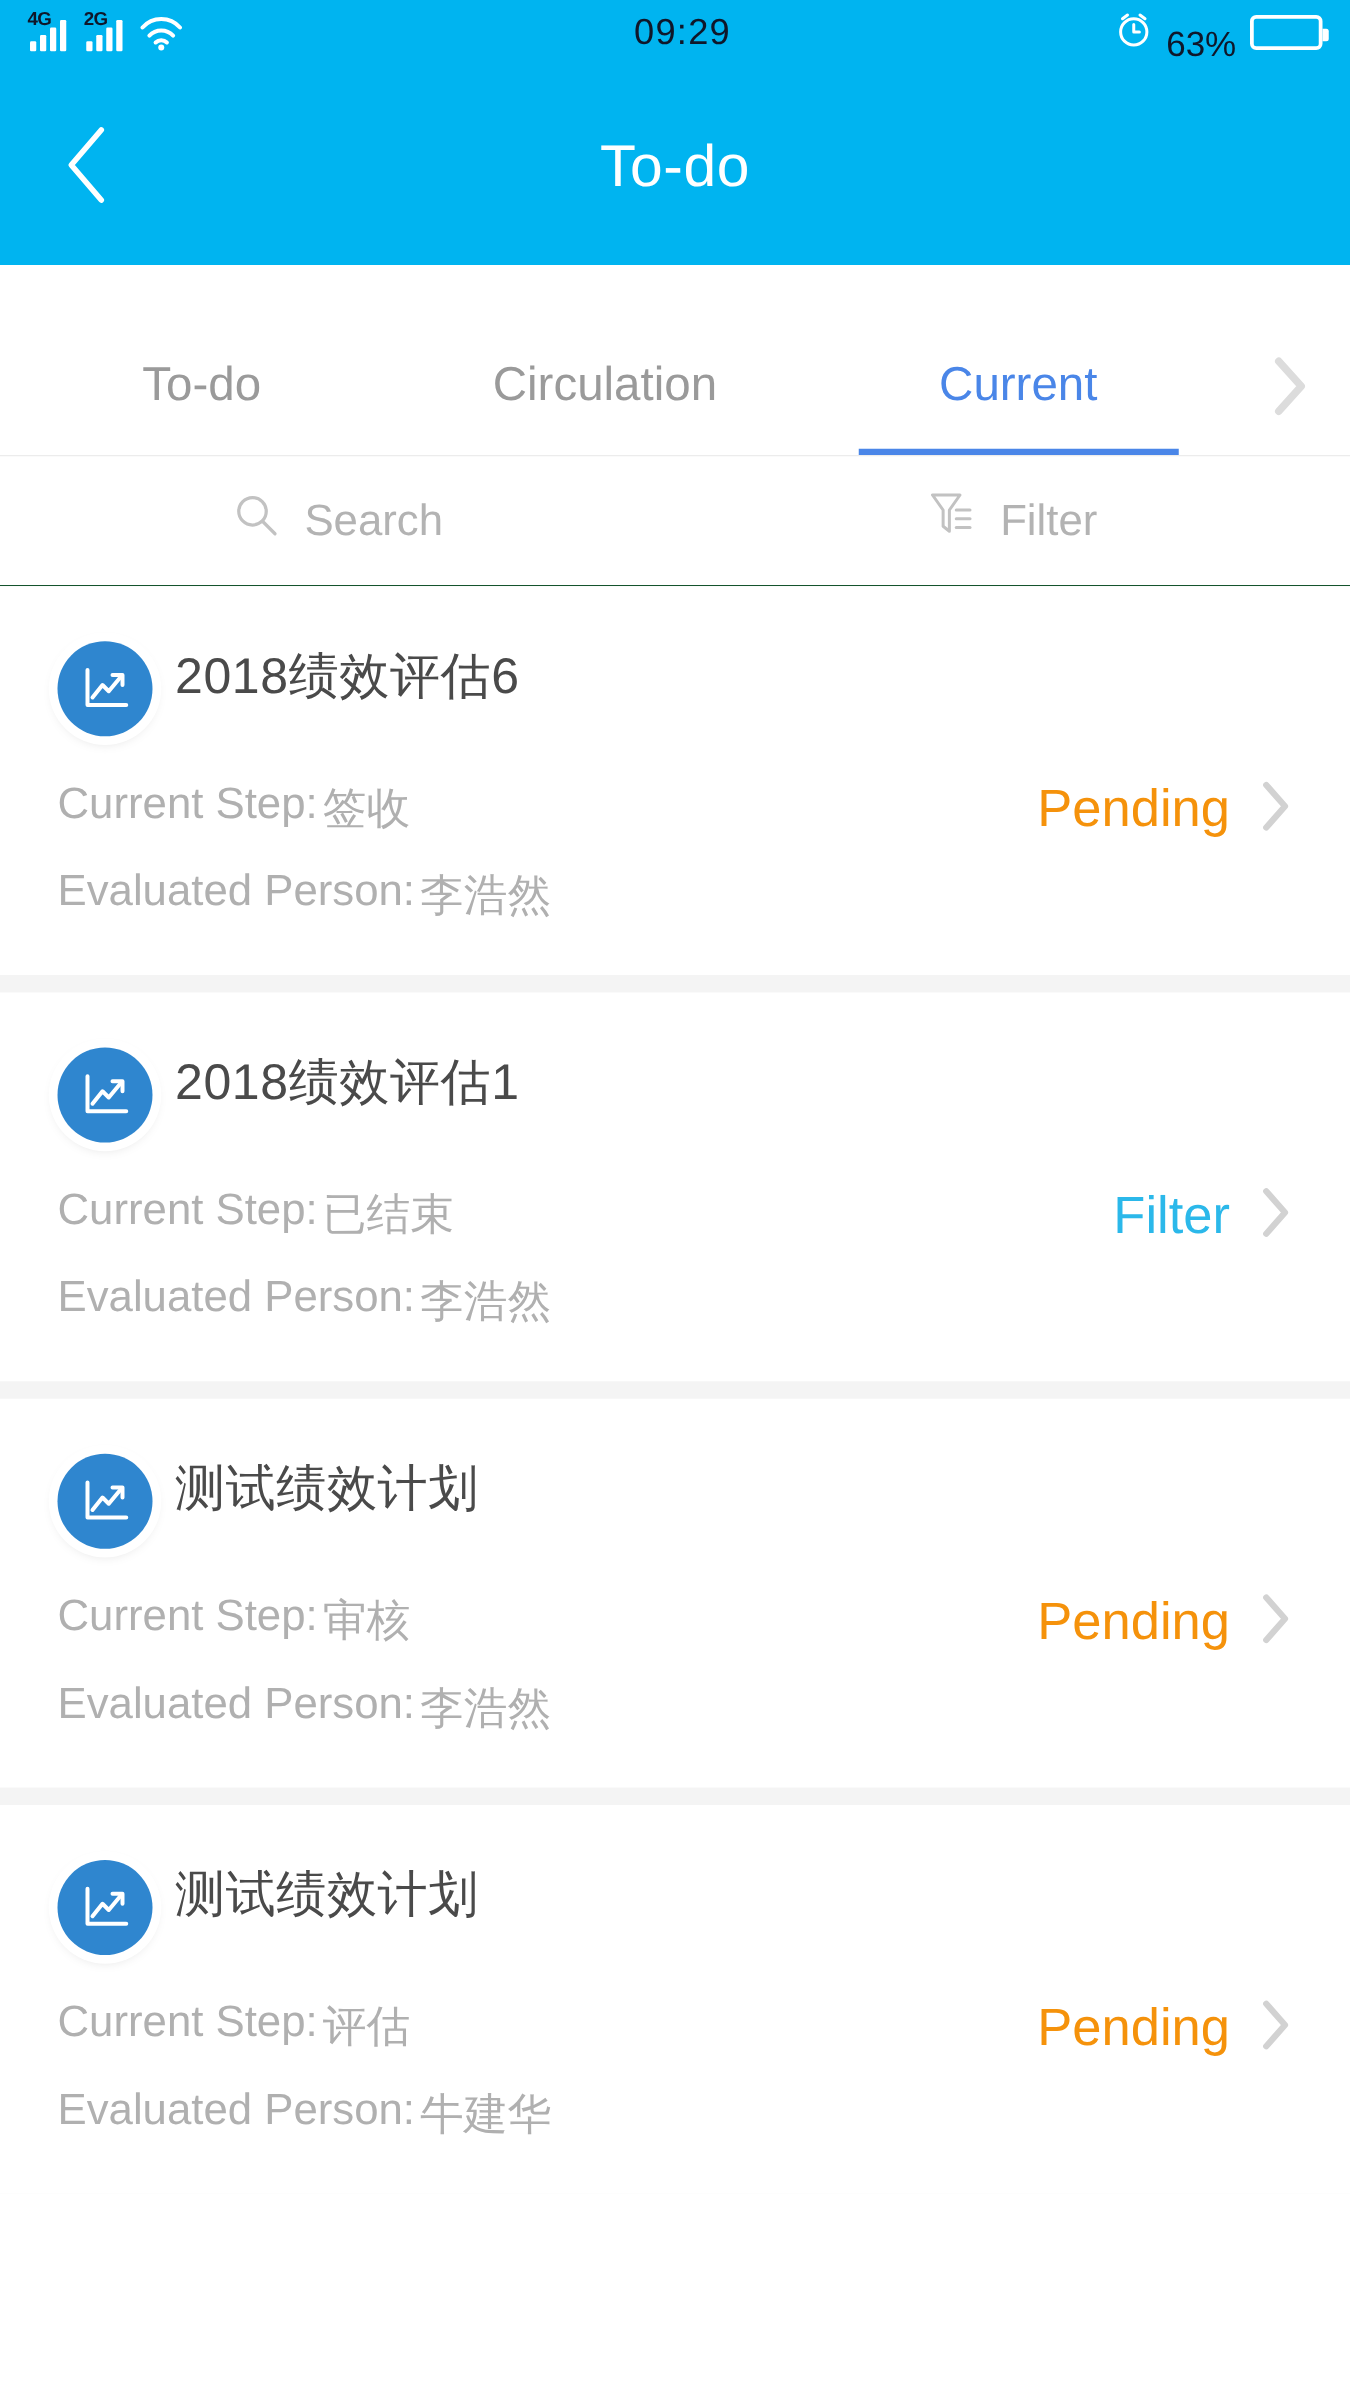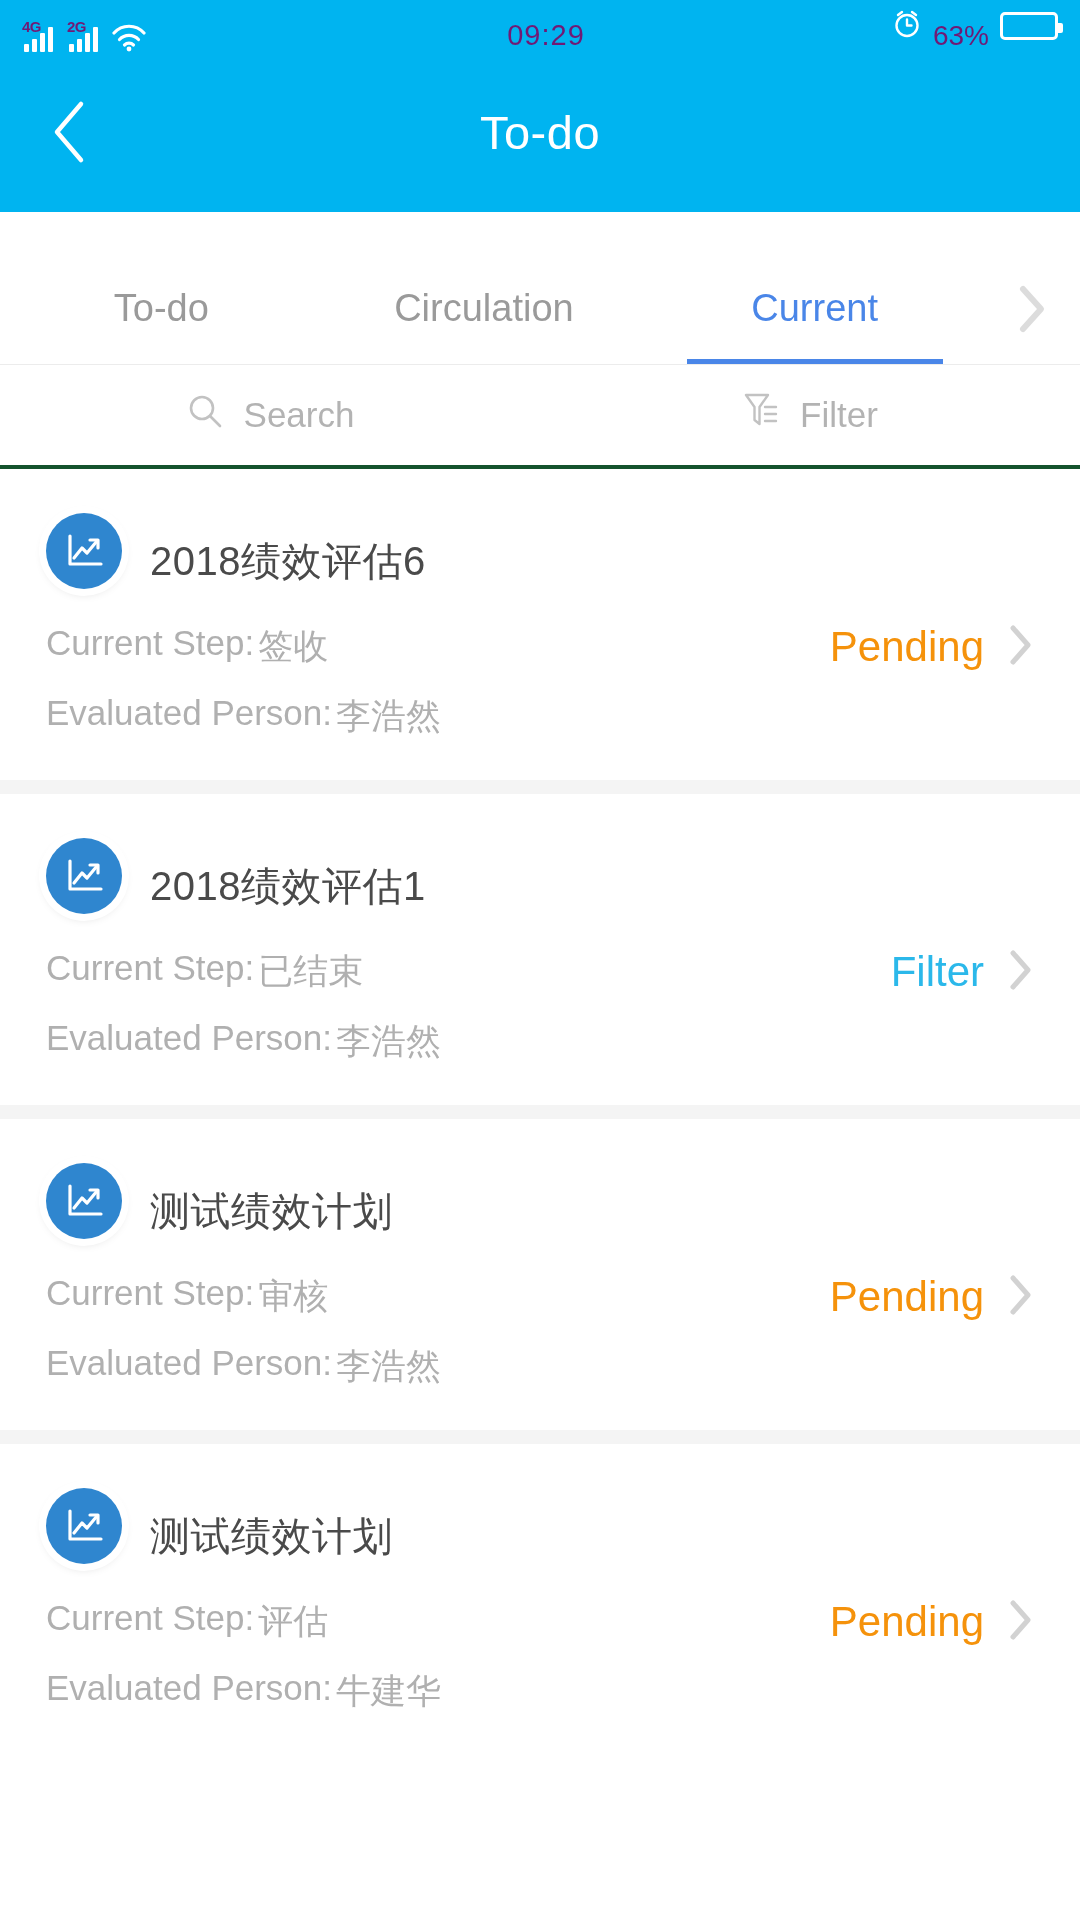"4G" .statusbar { align-items: flex-end -> center; color: #701a75 -> #0f172a }
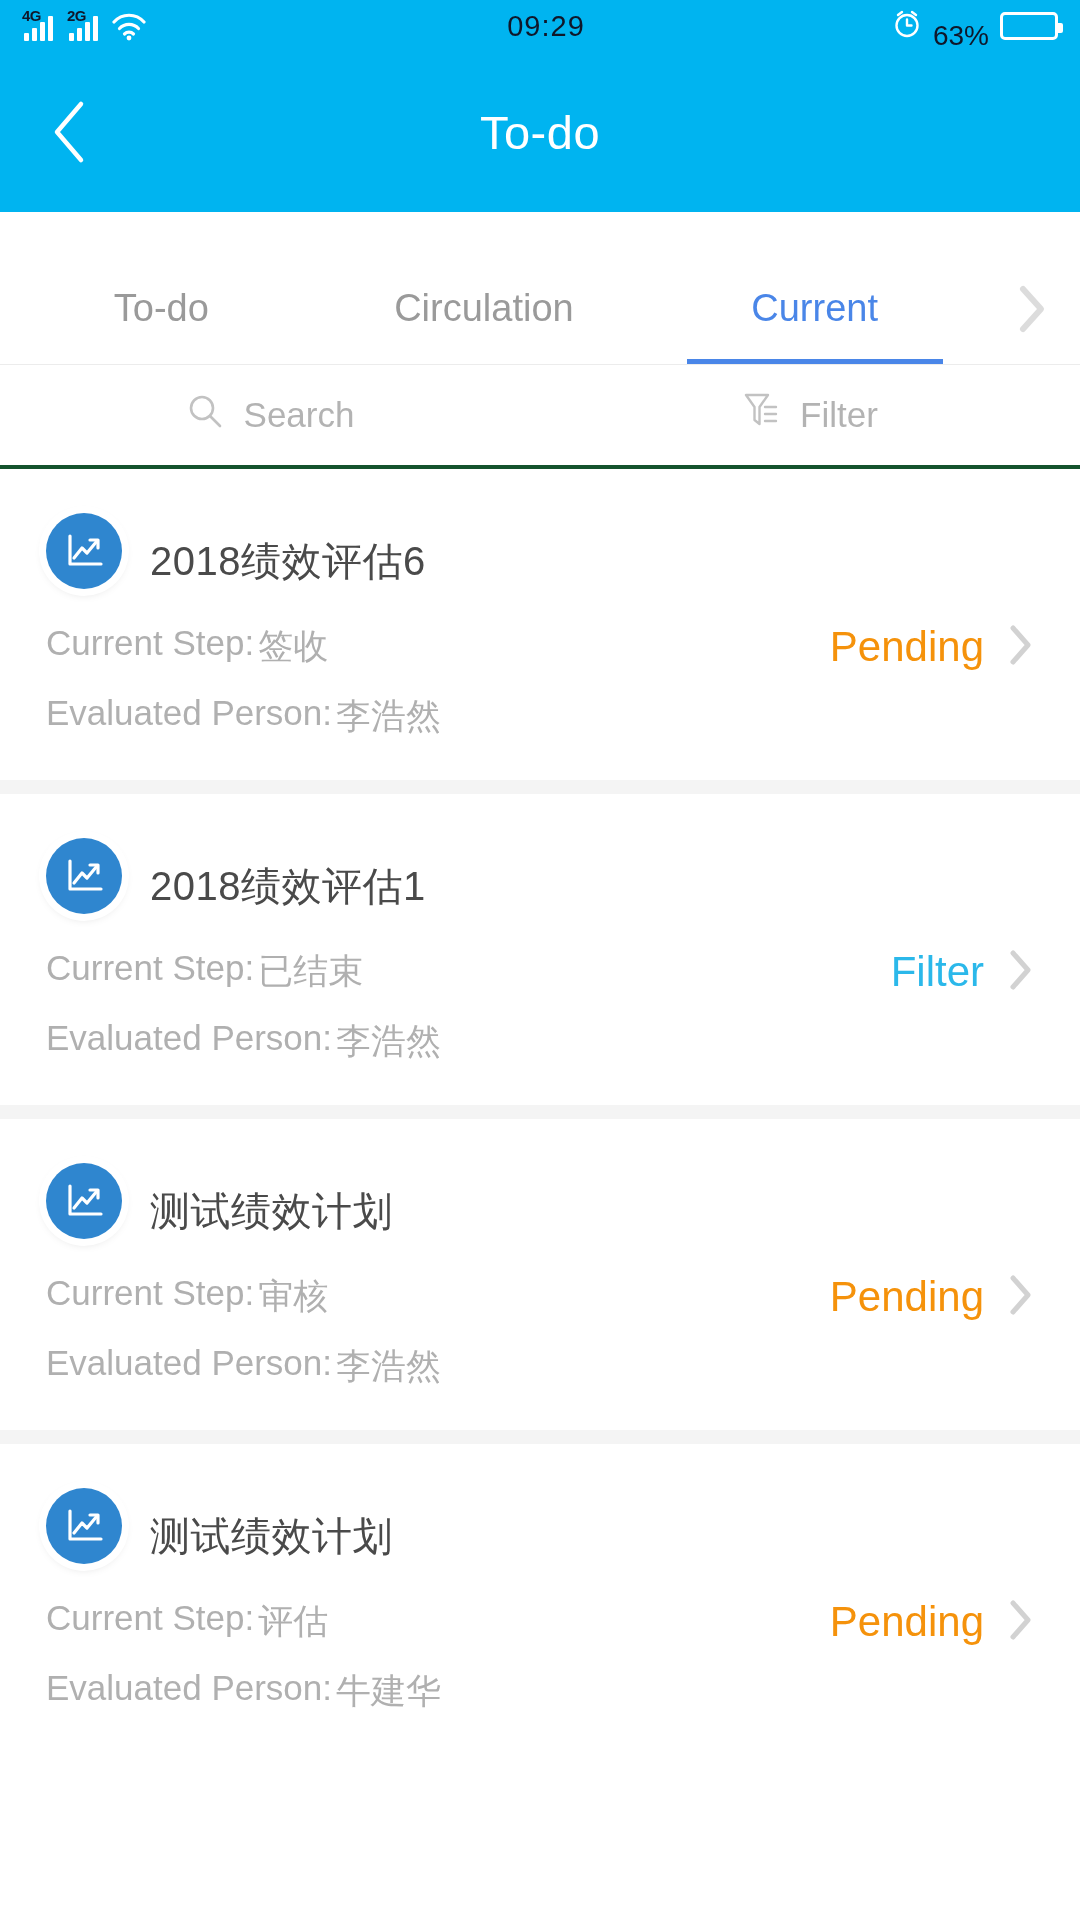"Search" .searchbar { border-bottom: 4px solid #14532d -> 1px solid #14532d }
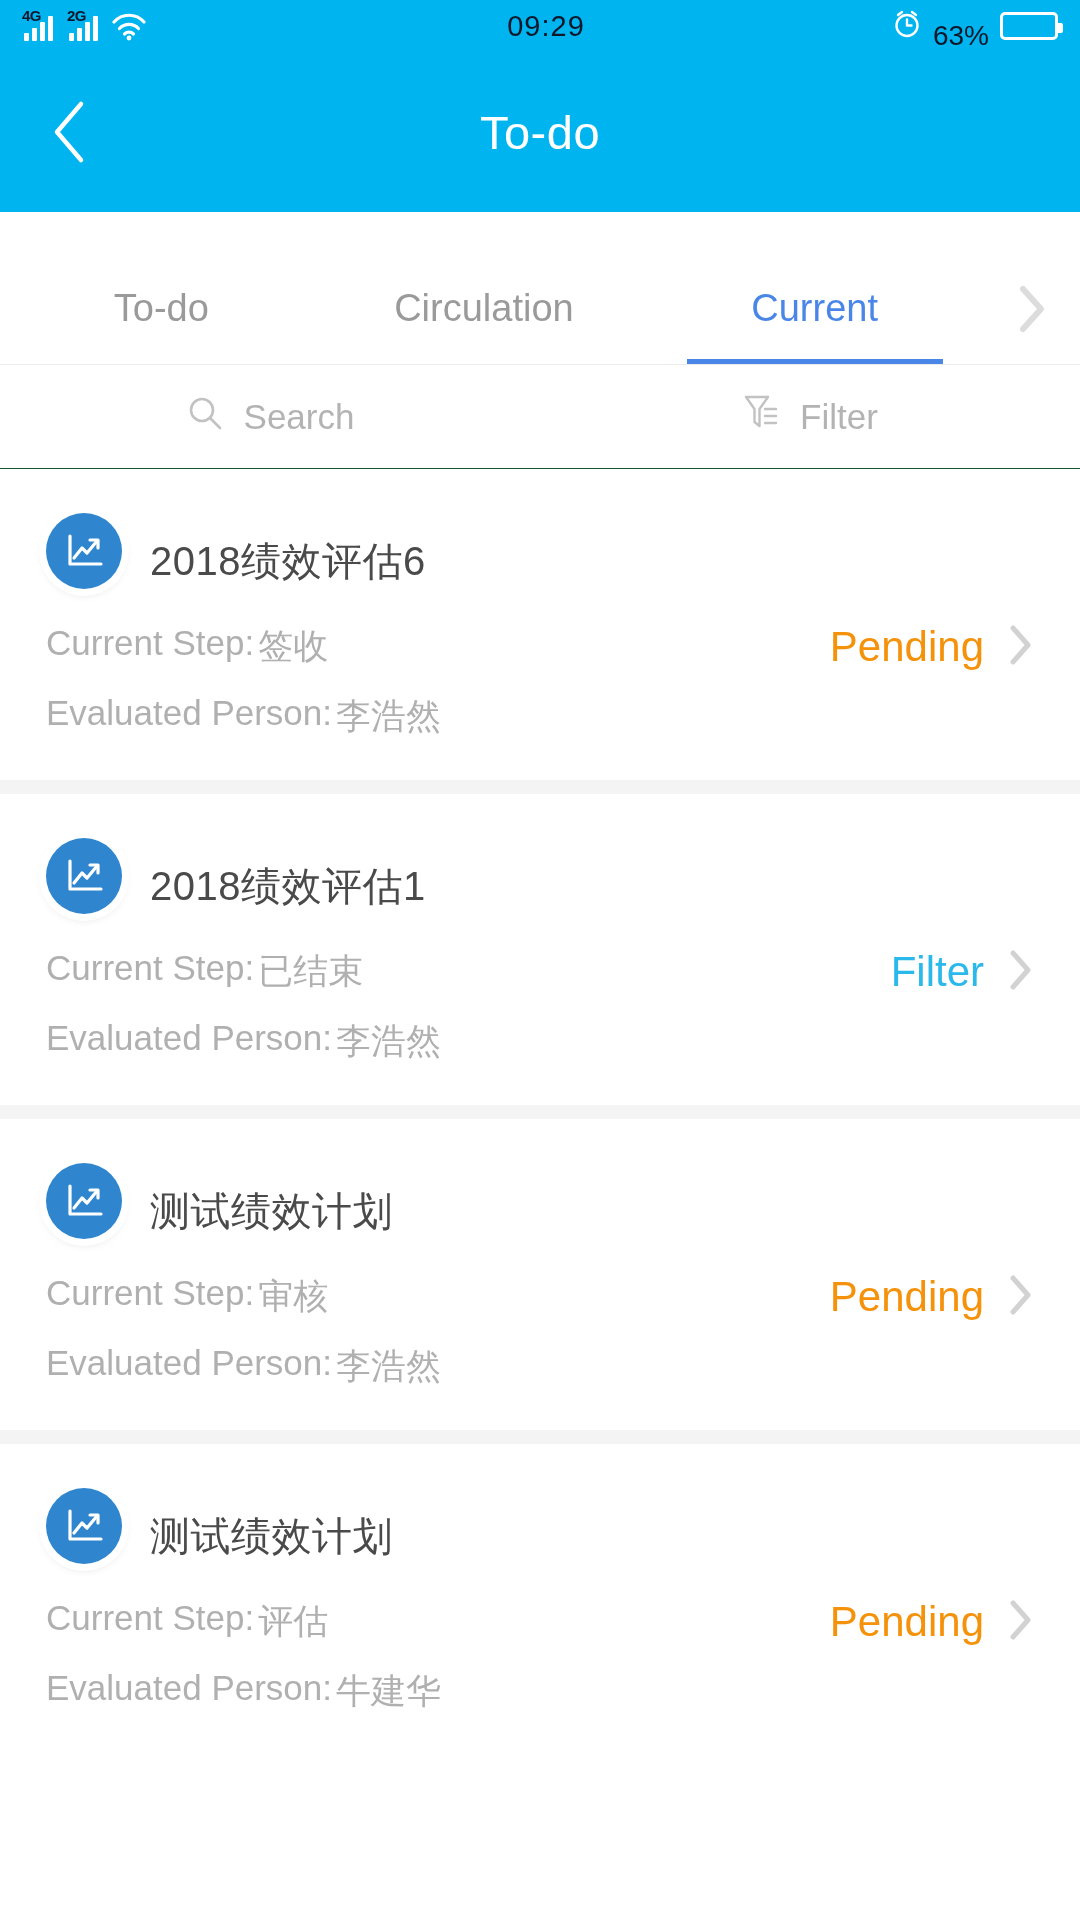"2018绩效评估6" .card-head { align-items: flex-end -> flex-start; gap: 28px -> 18px }
